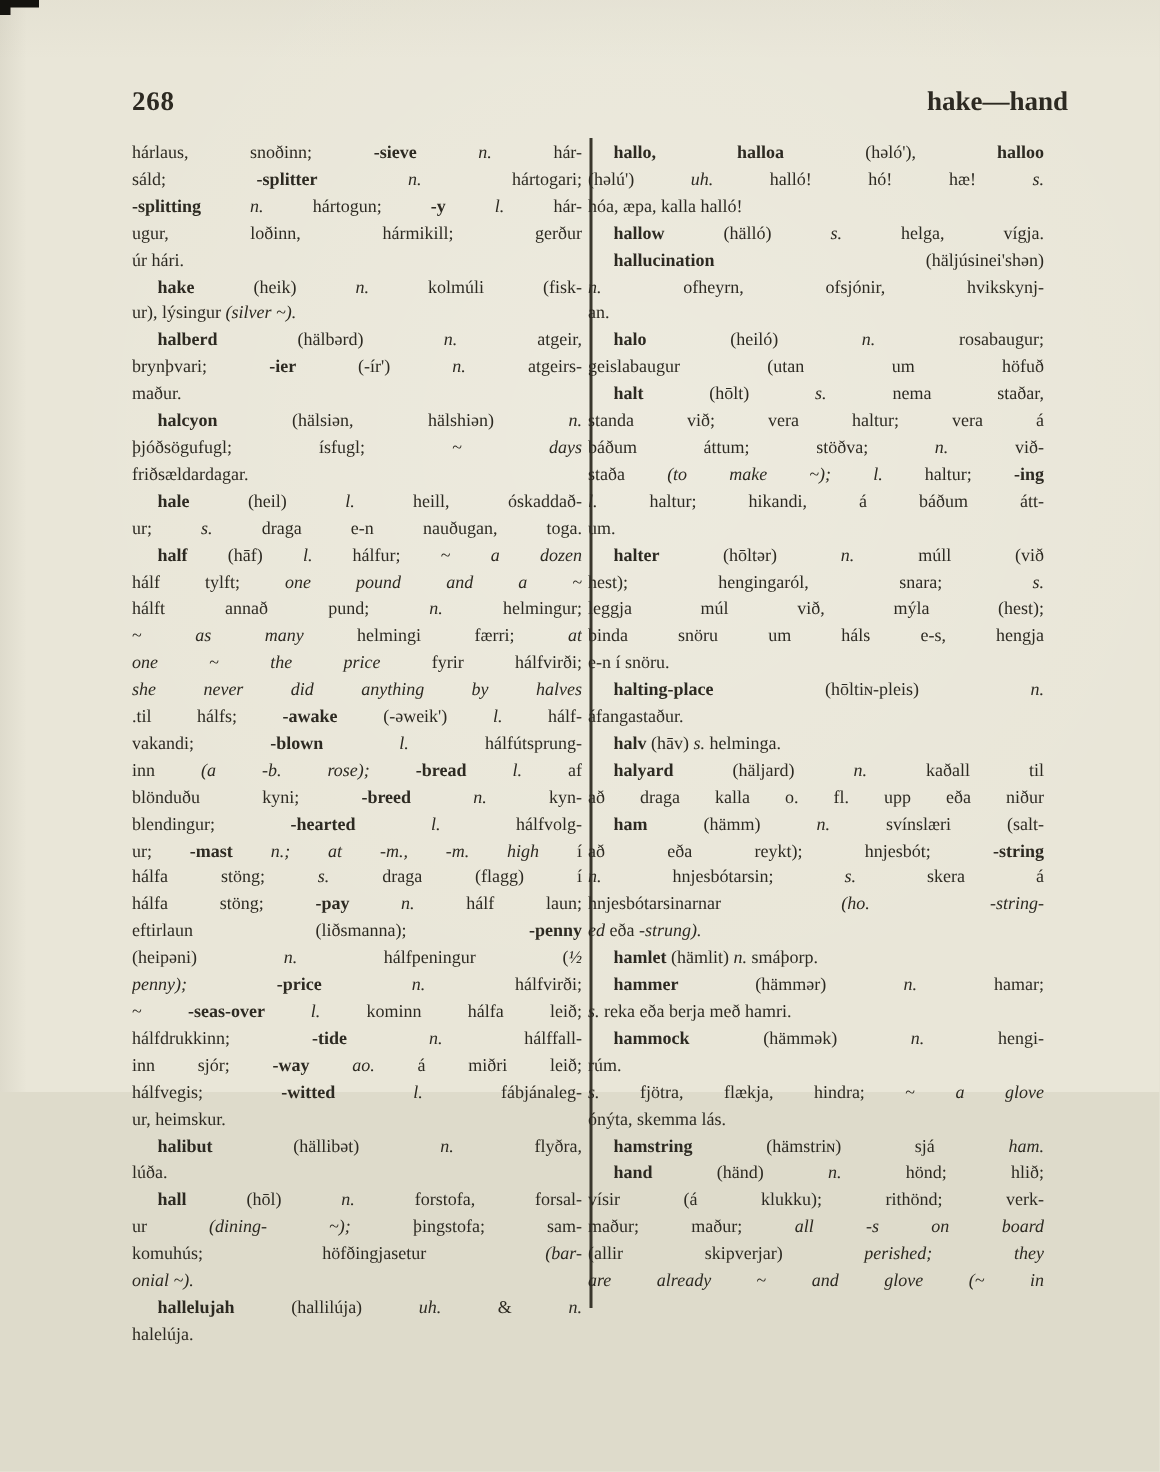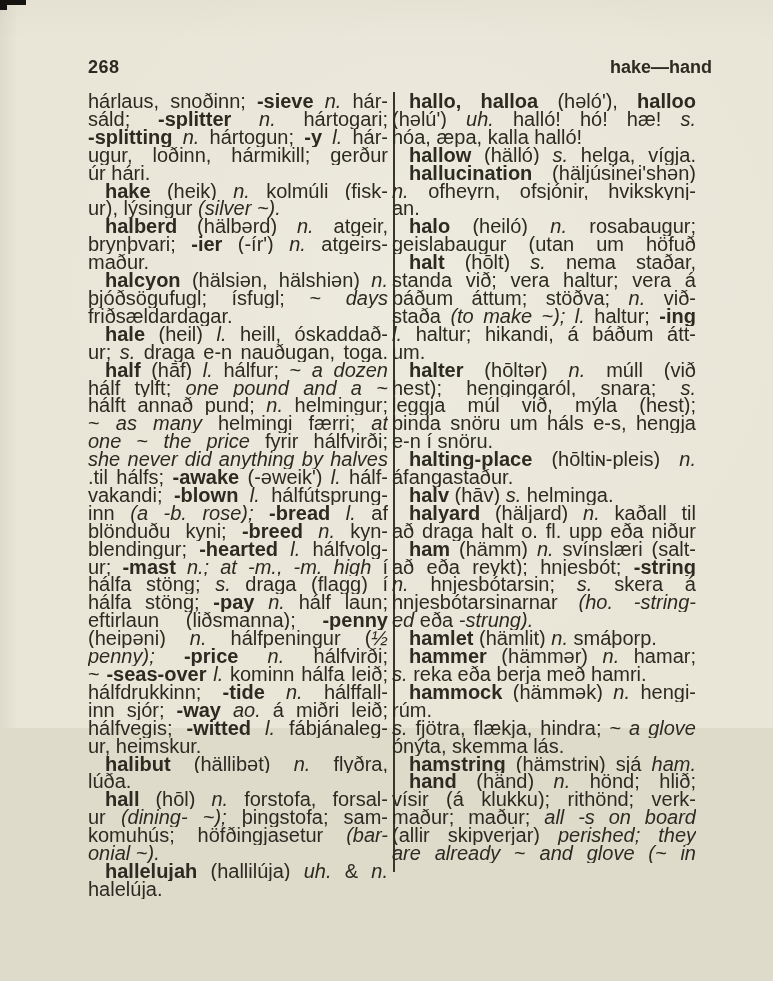"268" .page { font-family: Liberation Sans, sans-serif -> Liberation Serif, serif }
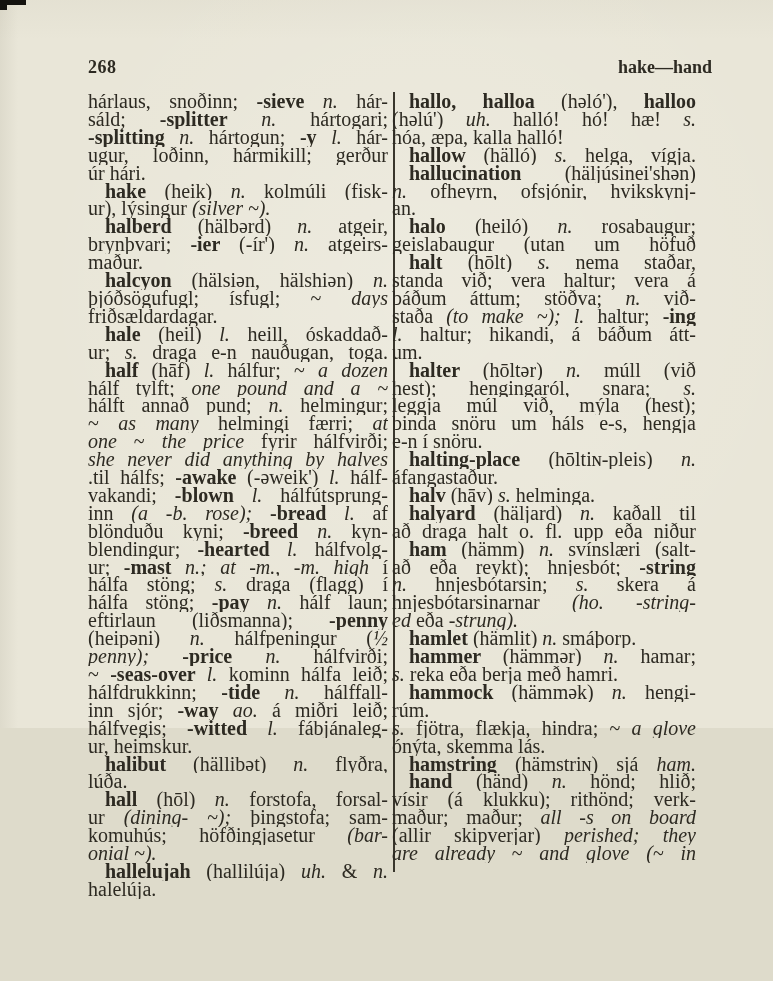"hárlaus, snoðinn; -sieve n. hár-" .col { font-size: 20px -> 12px }
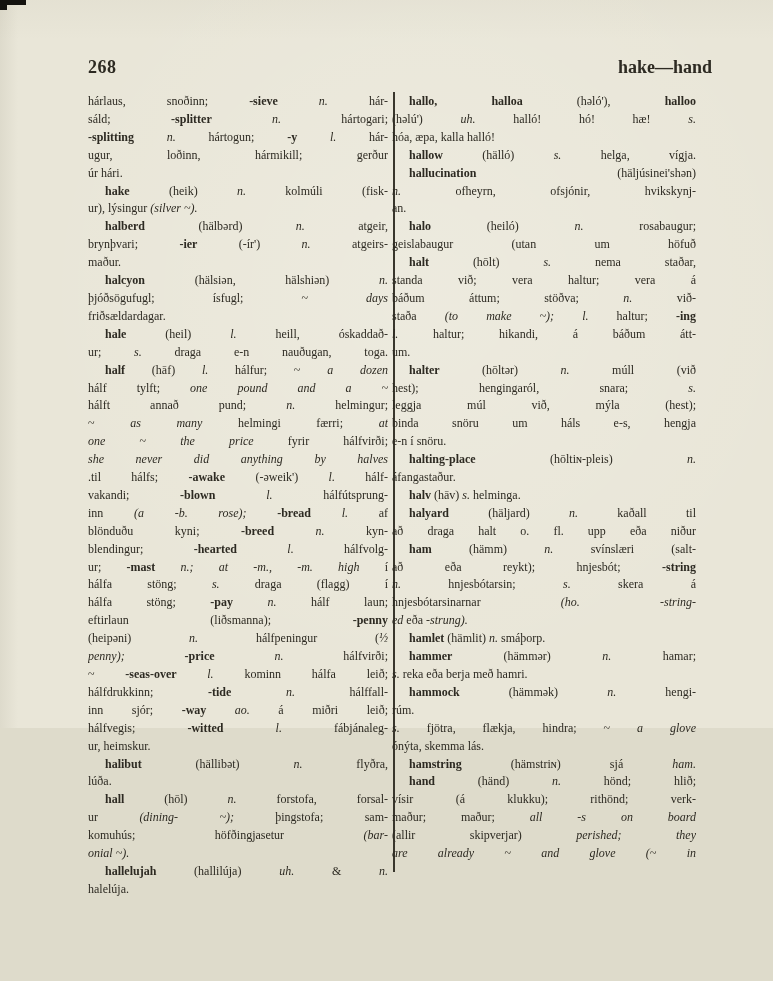"að draga halt o. fl." span.run-r { text: halt -> kalla }
